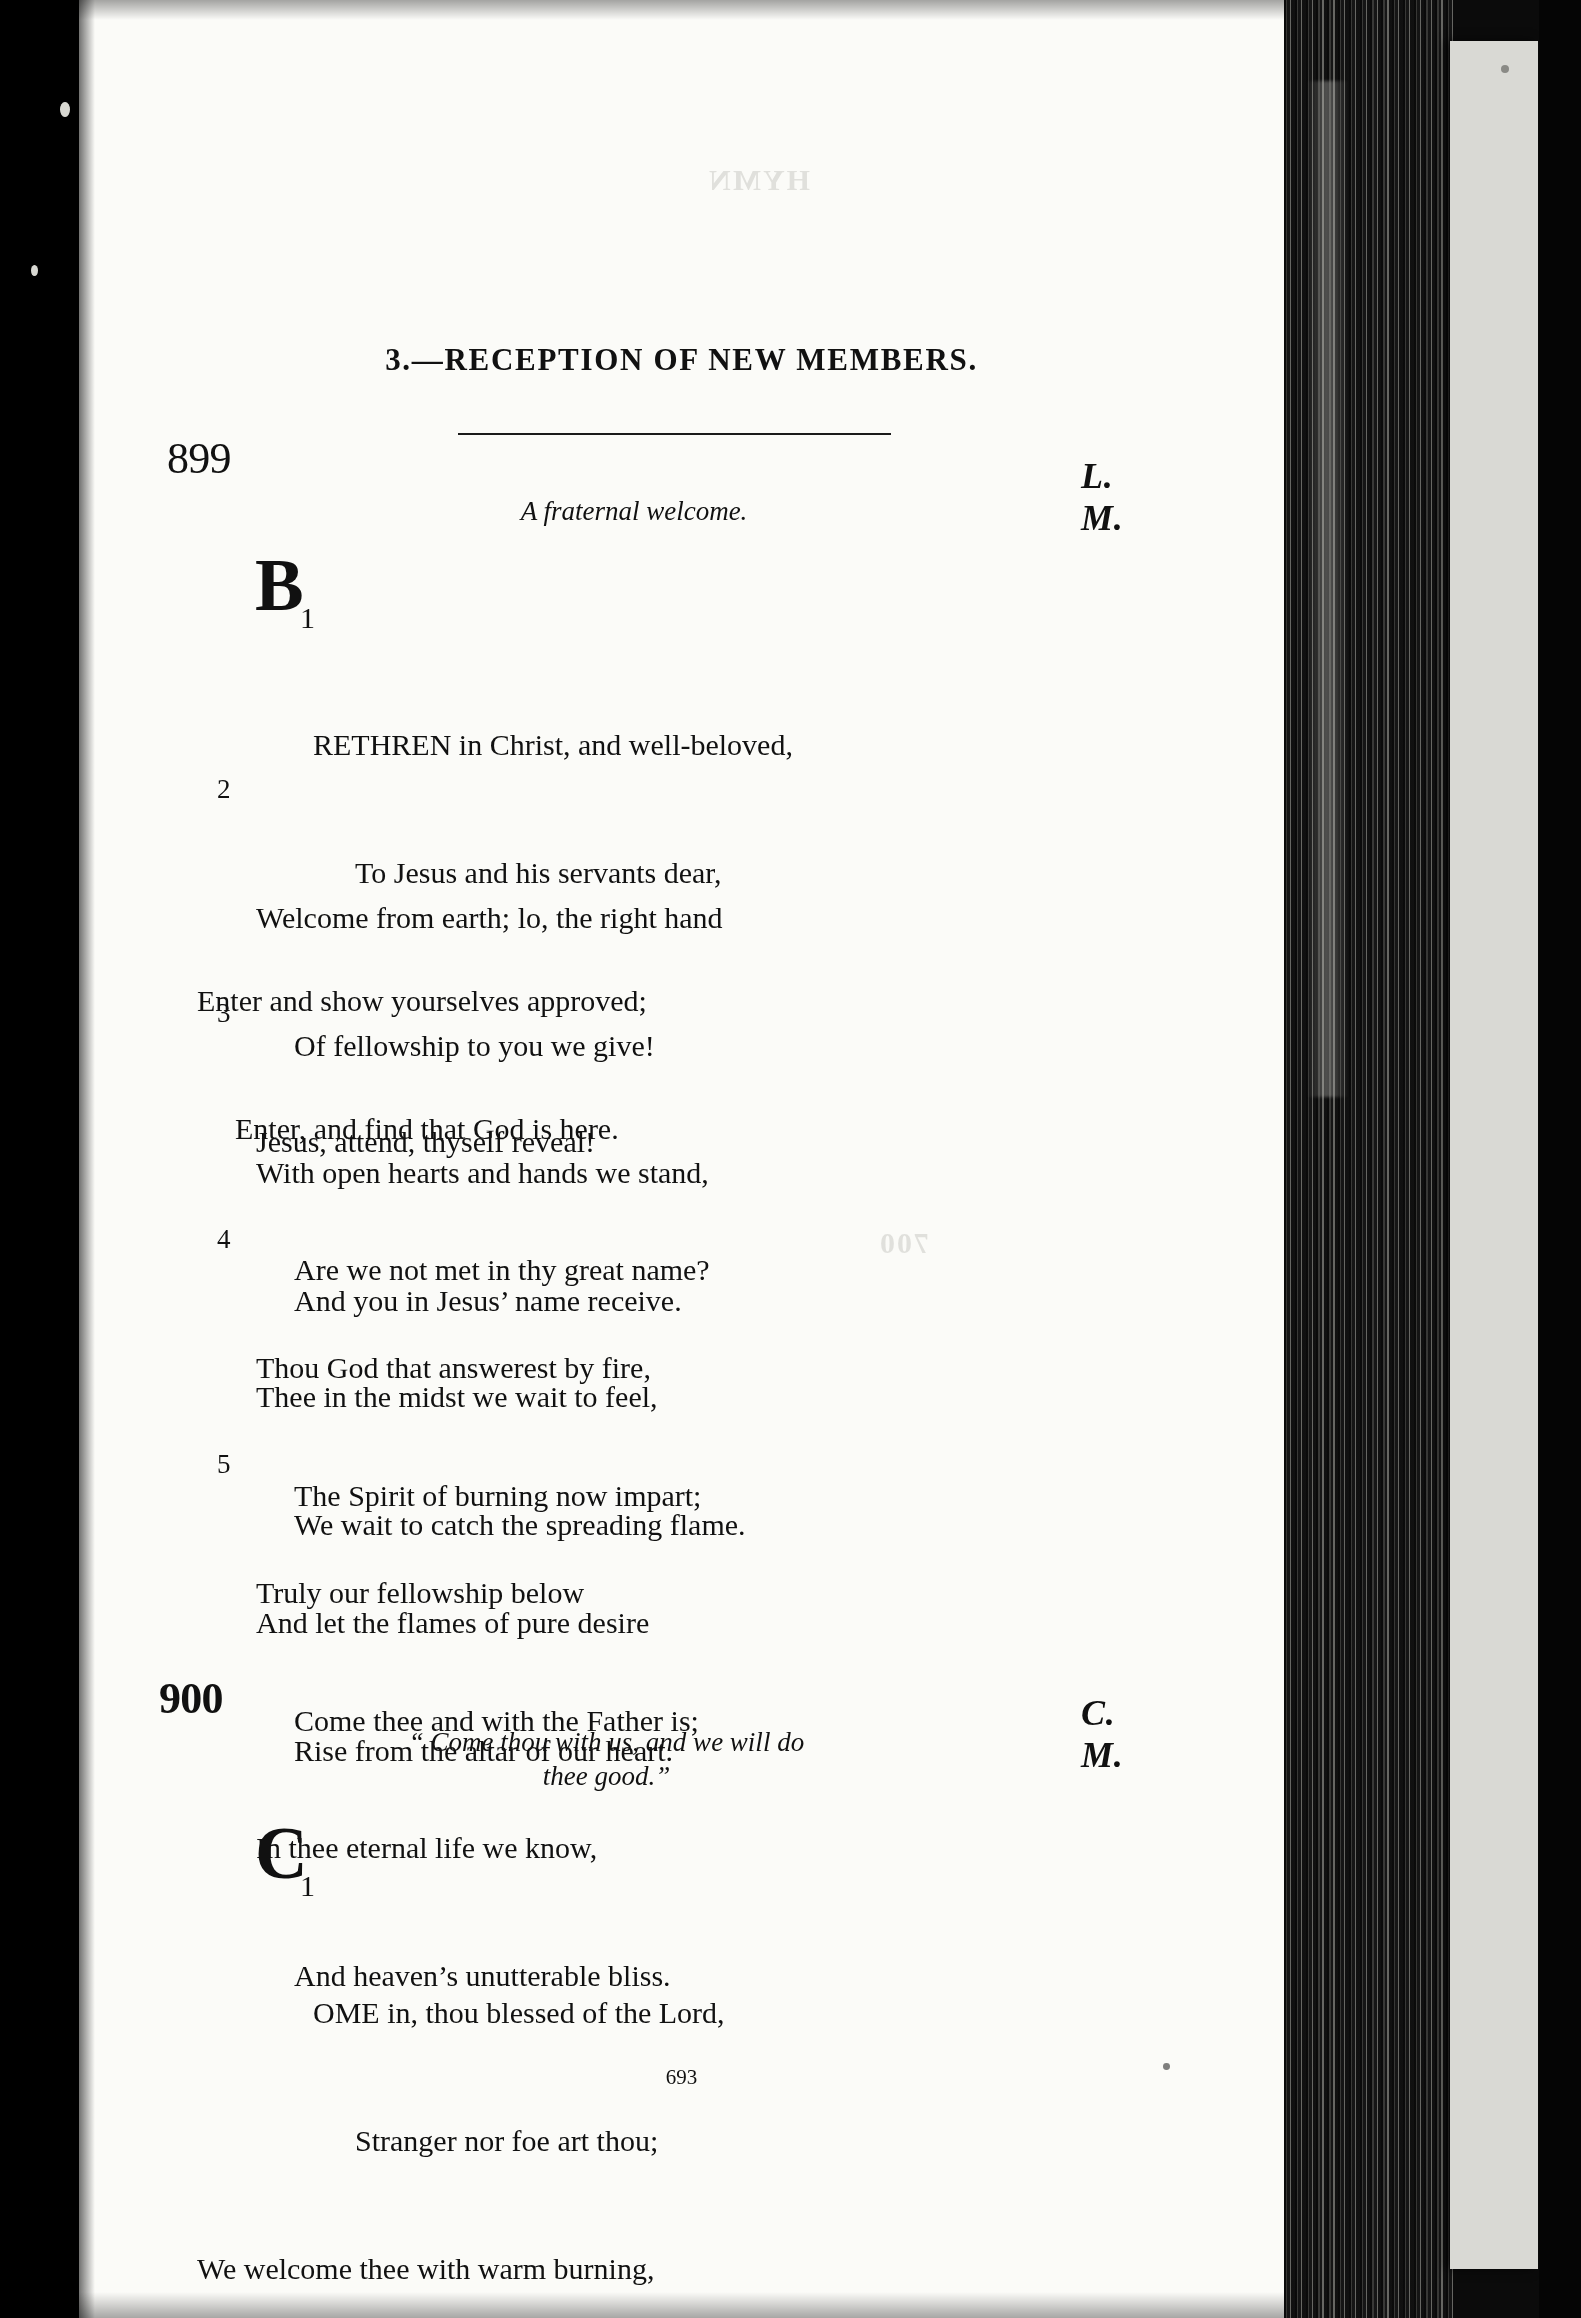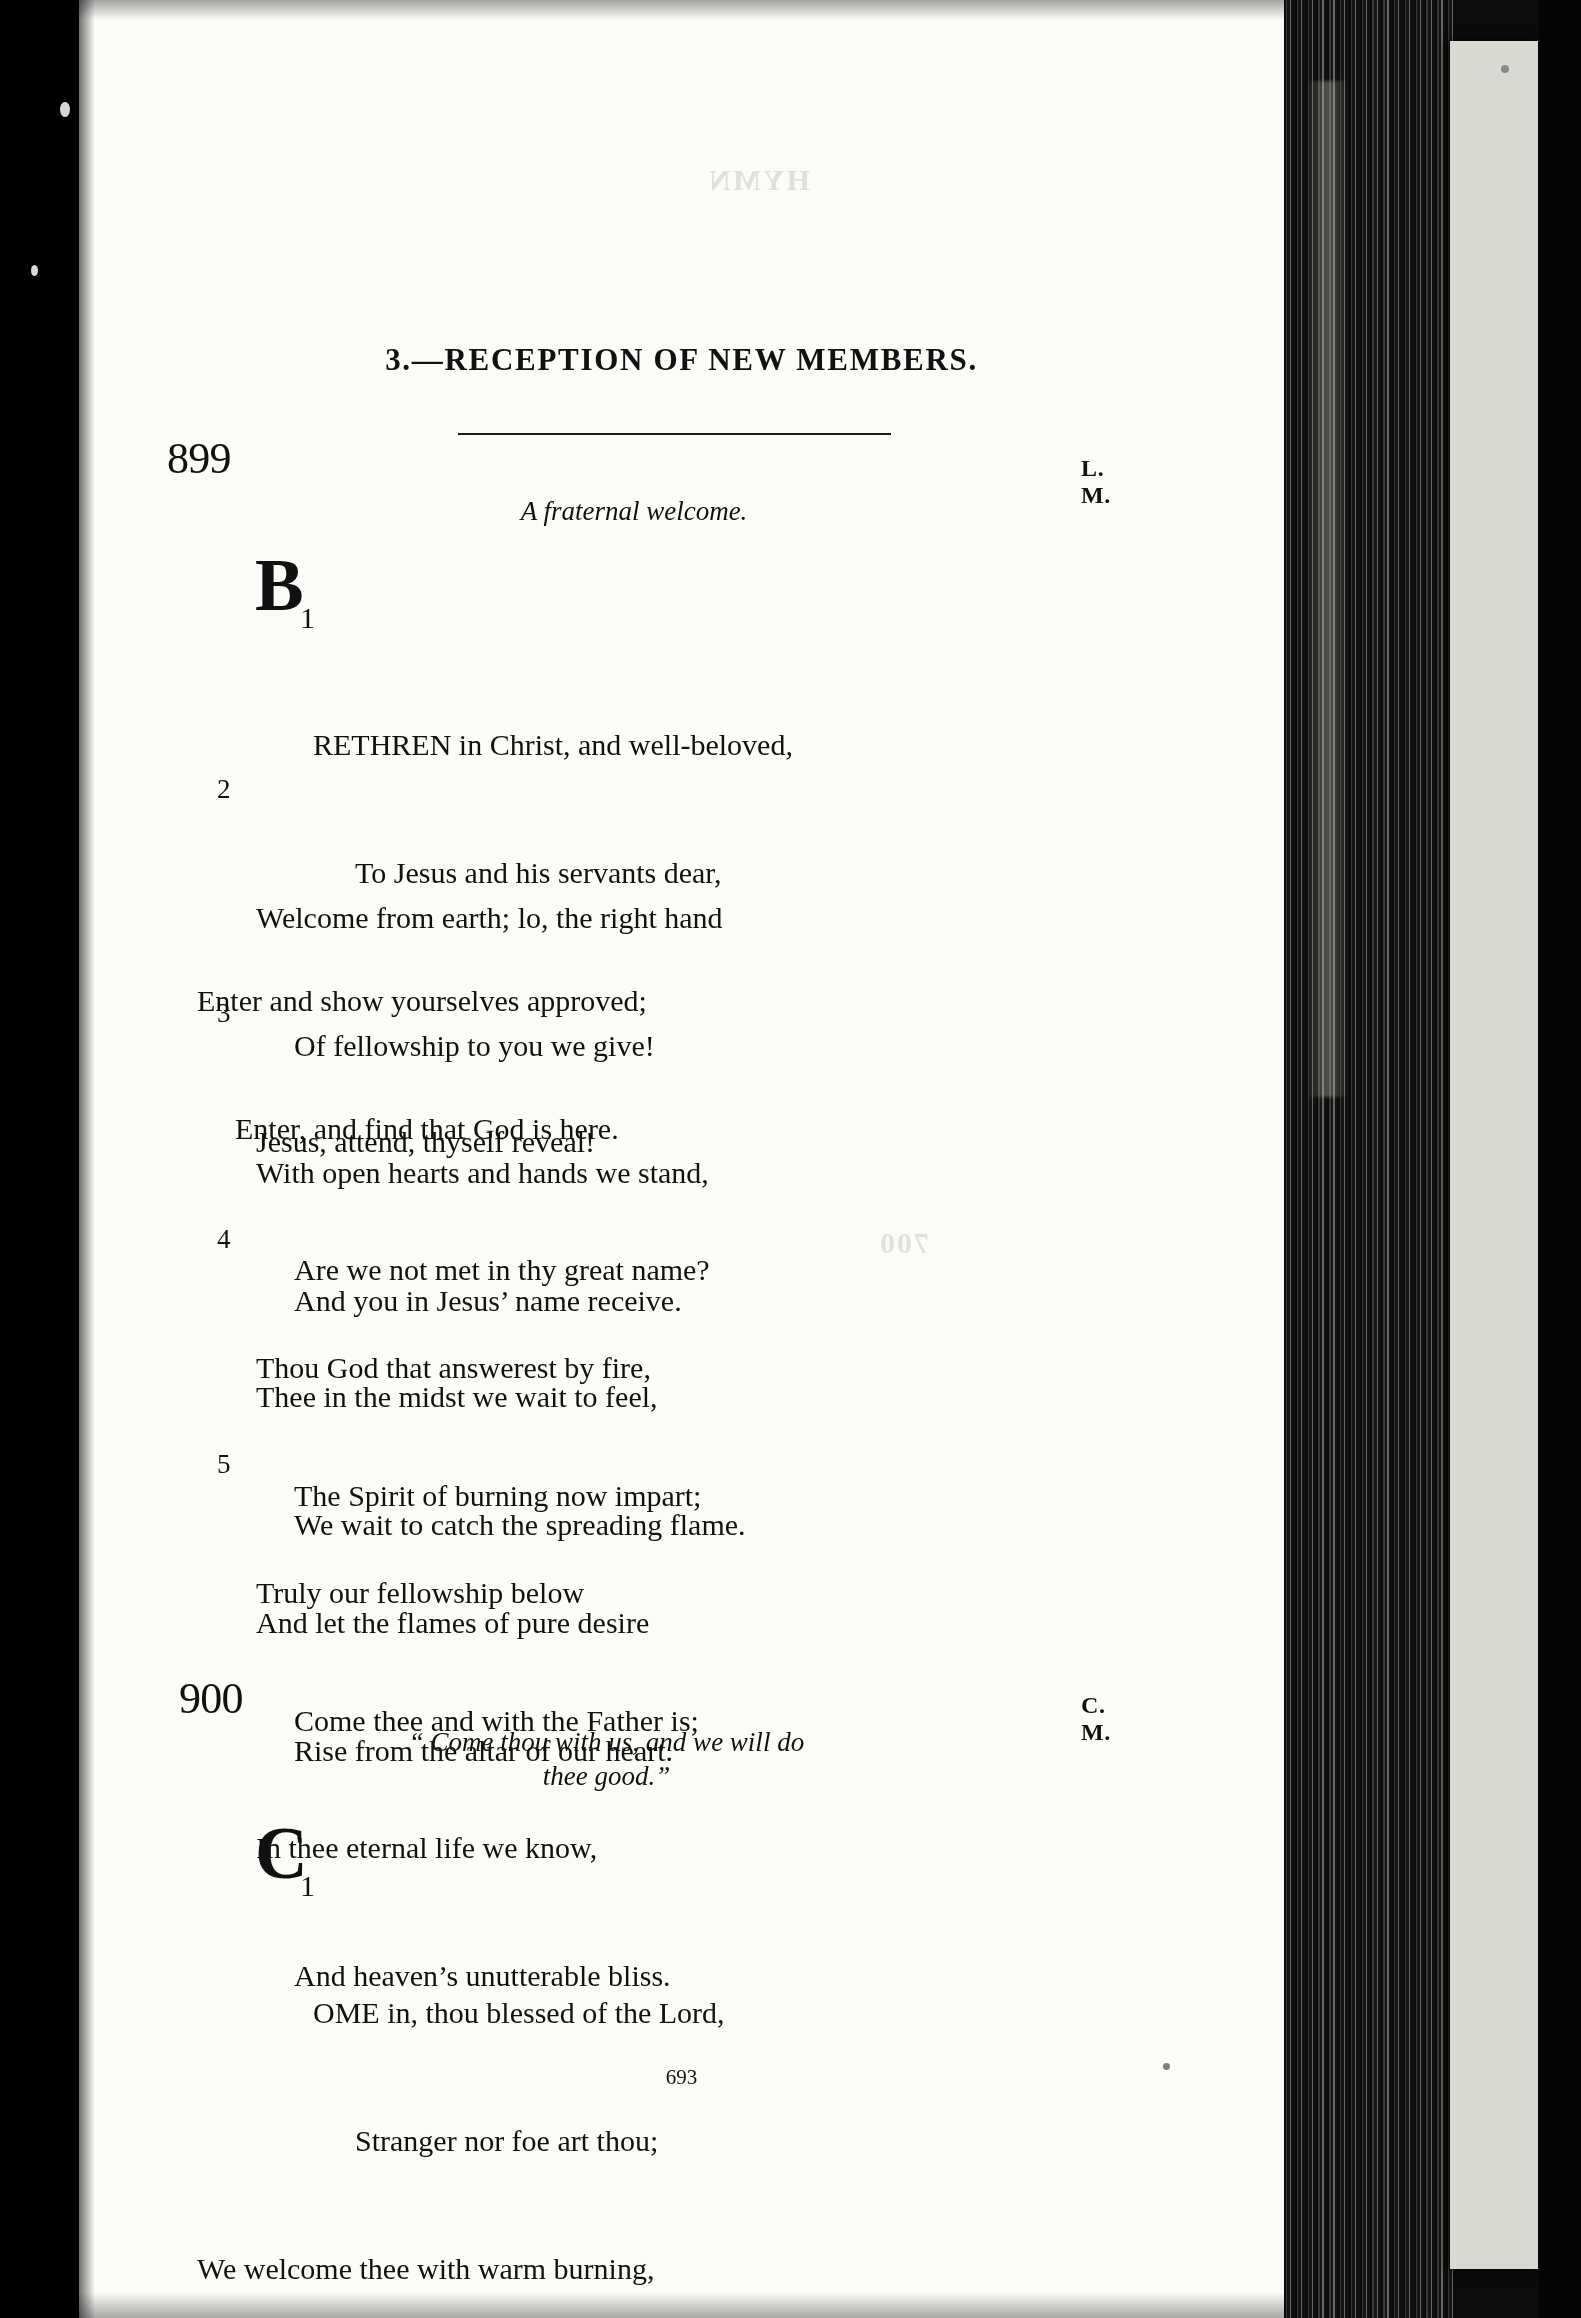"L. M." .meter { font-size: 24px -> 36px; font-style: none -> italic }
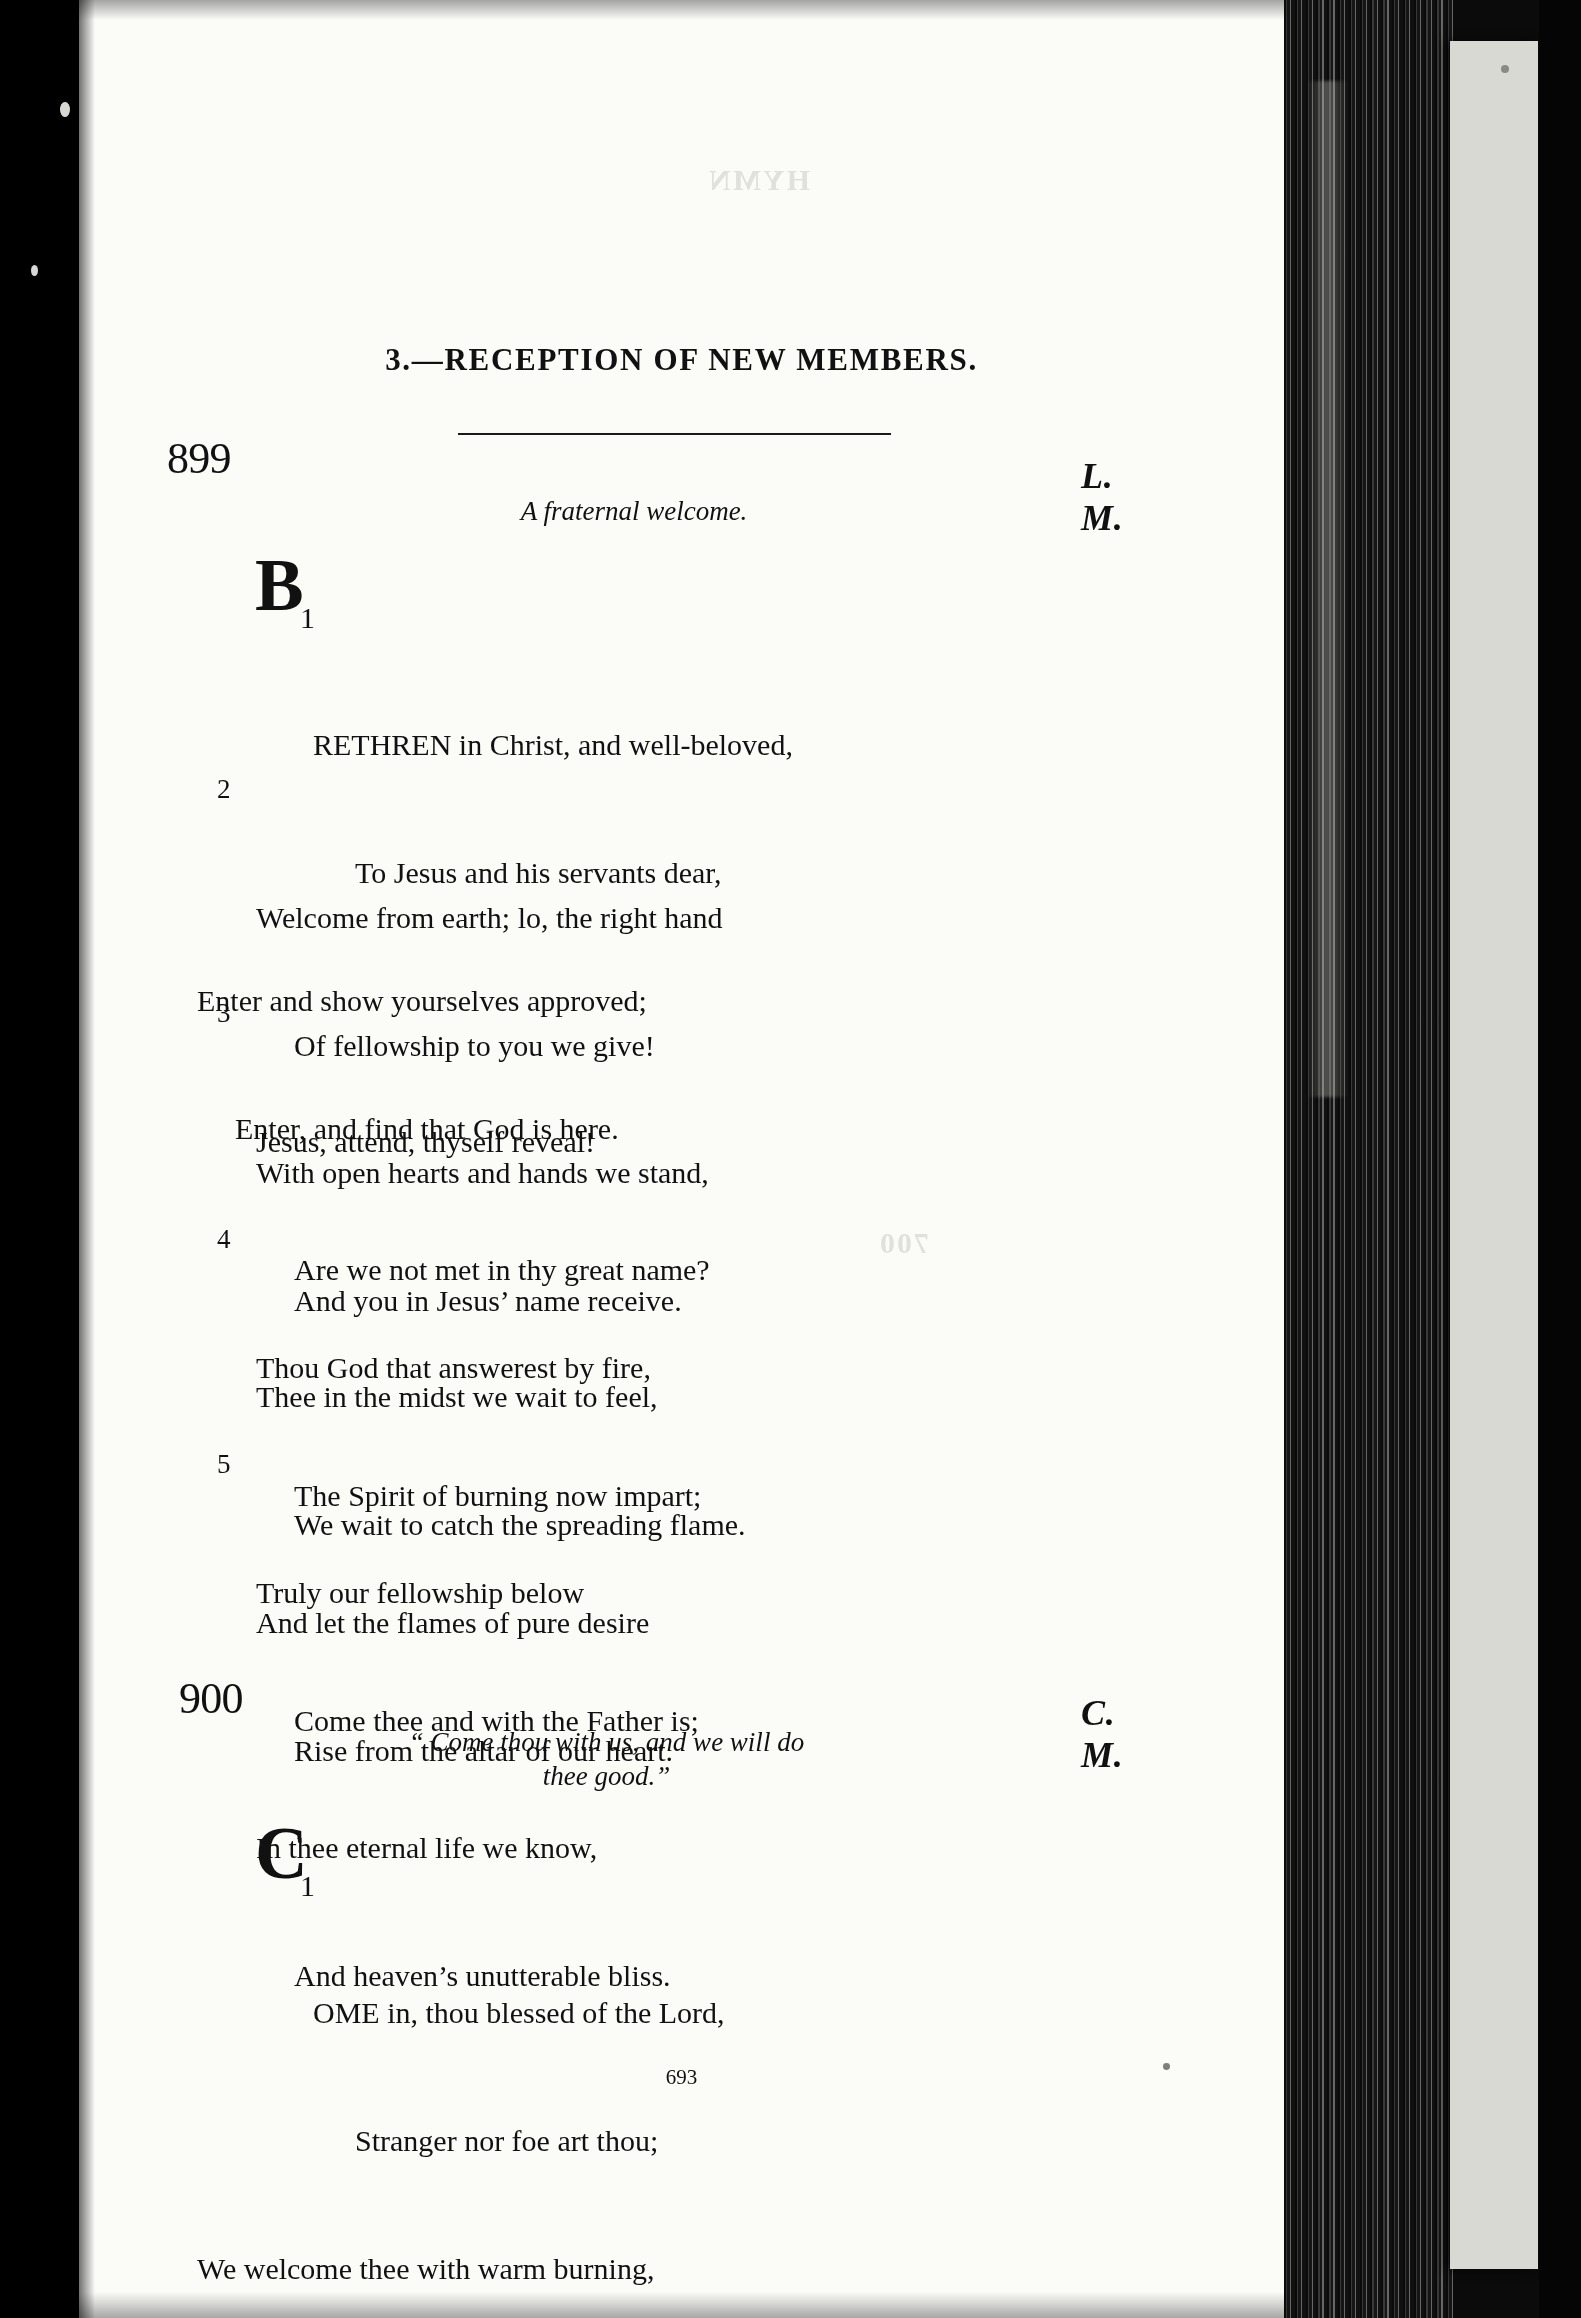"900" div.hymn-num { font-weight: none -> bold; left: 100px -> 80px }
